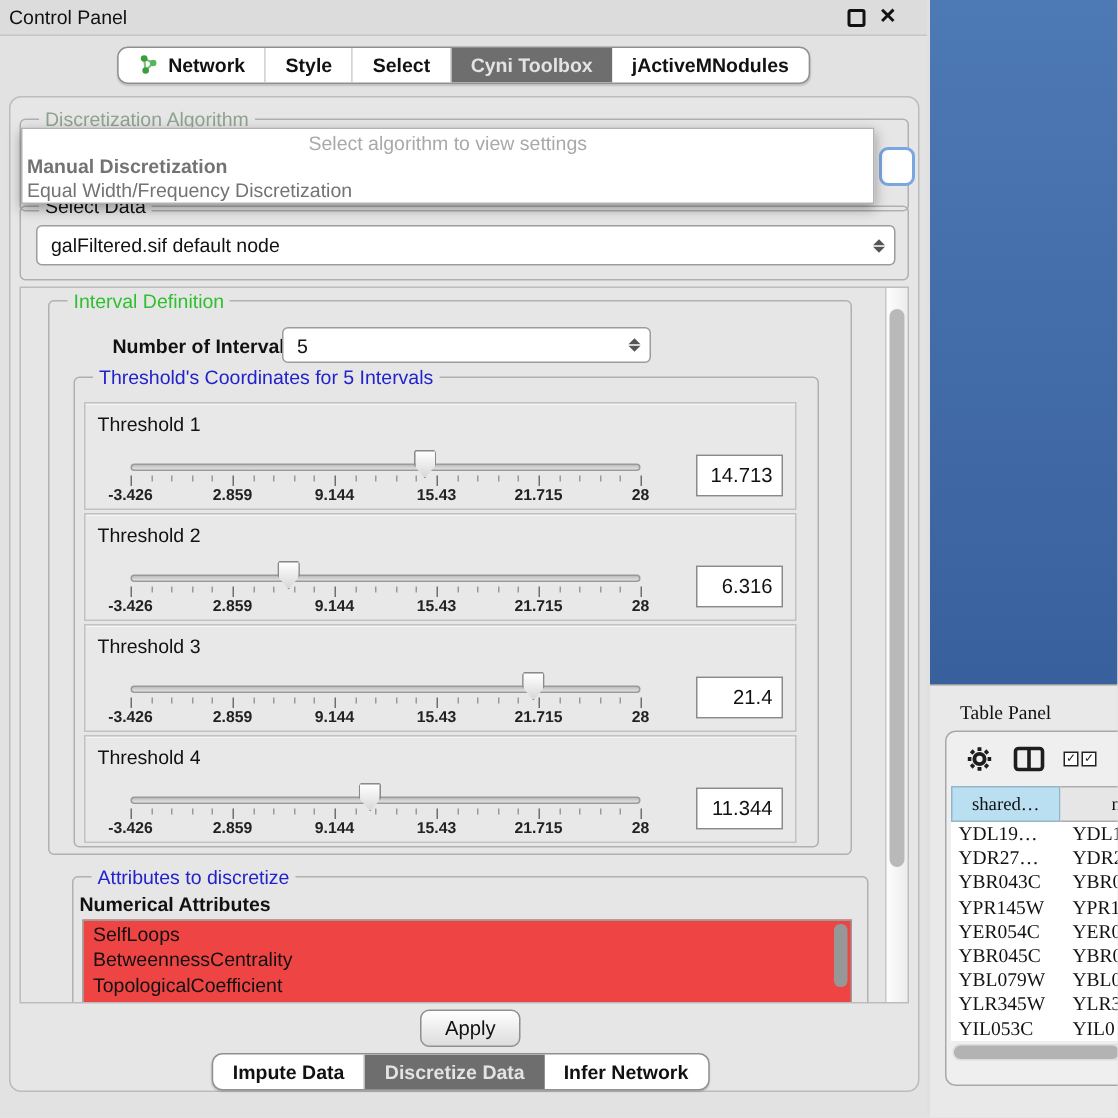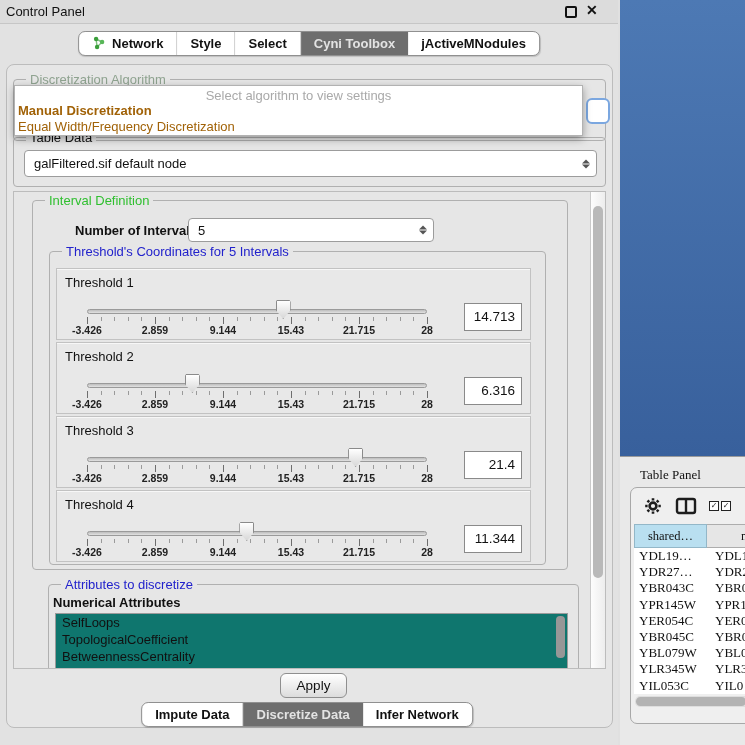"Manual Discretization" .popup-option { color: #a16207 -> #737373 }
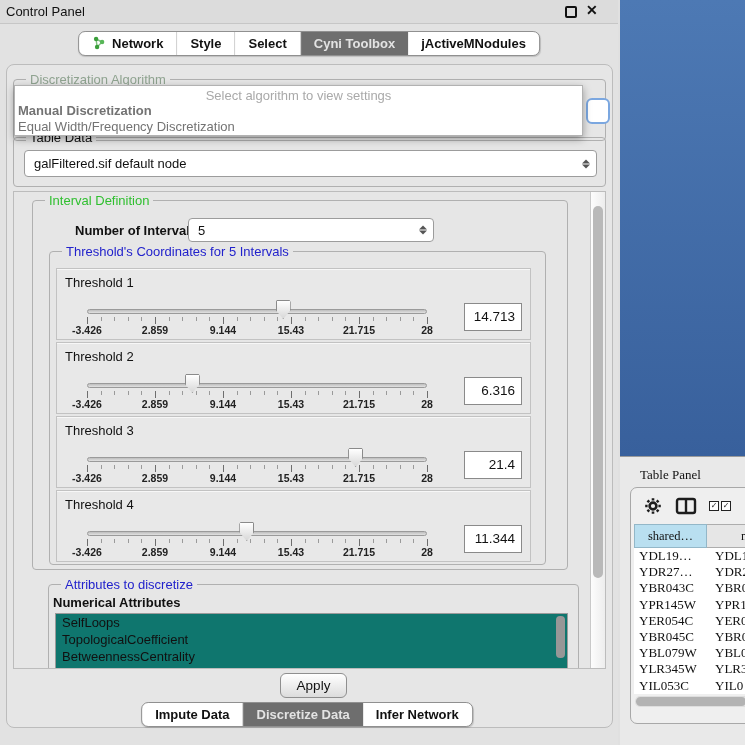"Table Data" span.box-title { text: Table -> Select }
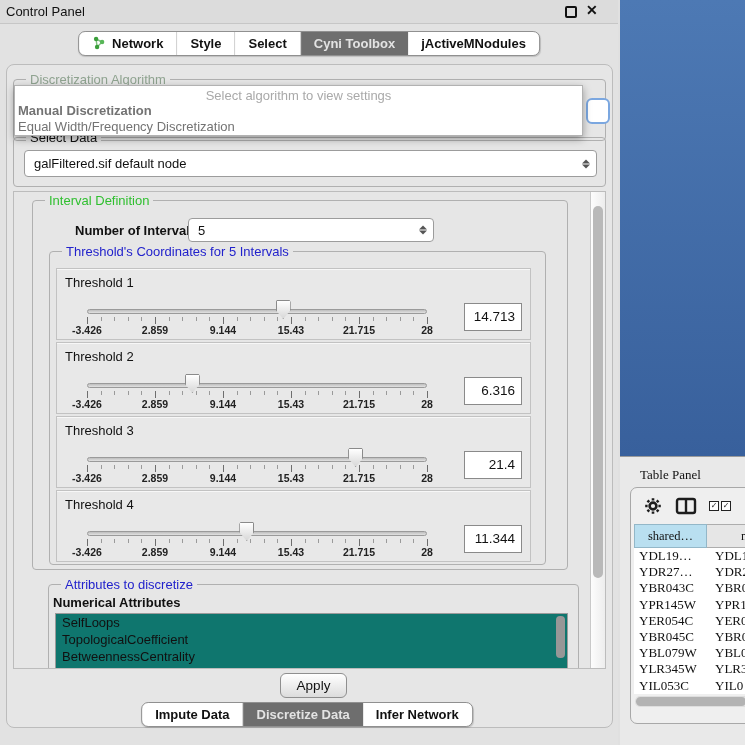"SelfLoops" #attr-list { background: #0f766e -> #ef4444 }
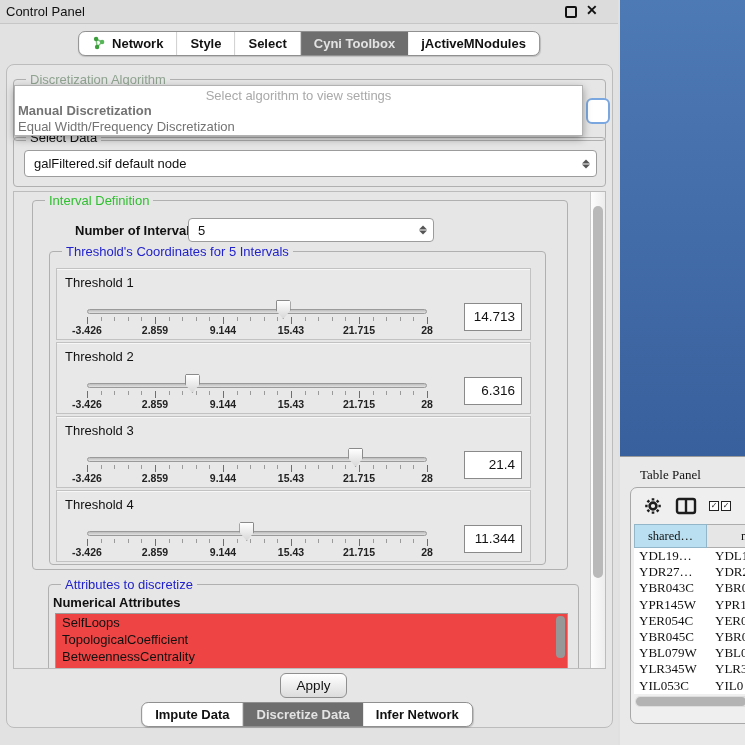"TopologicalCoefficient" div.attr-item { order: before "BetweennessCentrality" -> after "BetweennessCentrality" }
